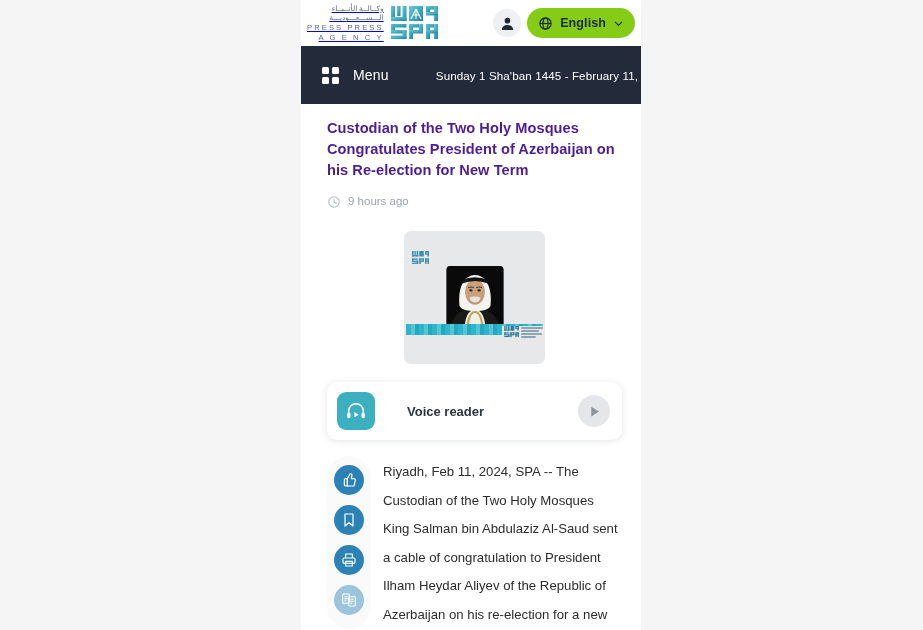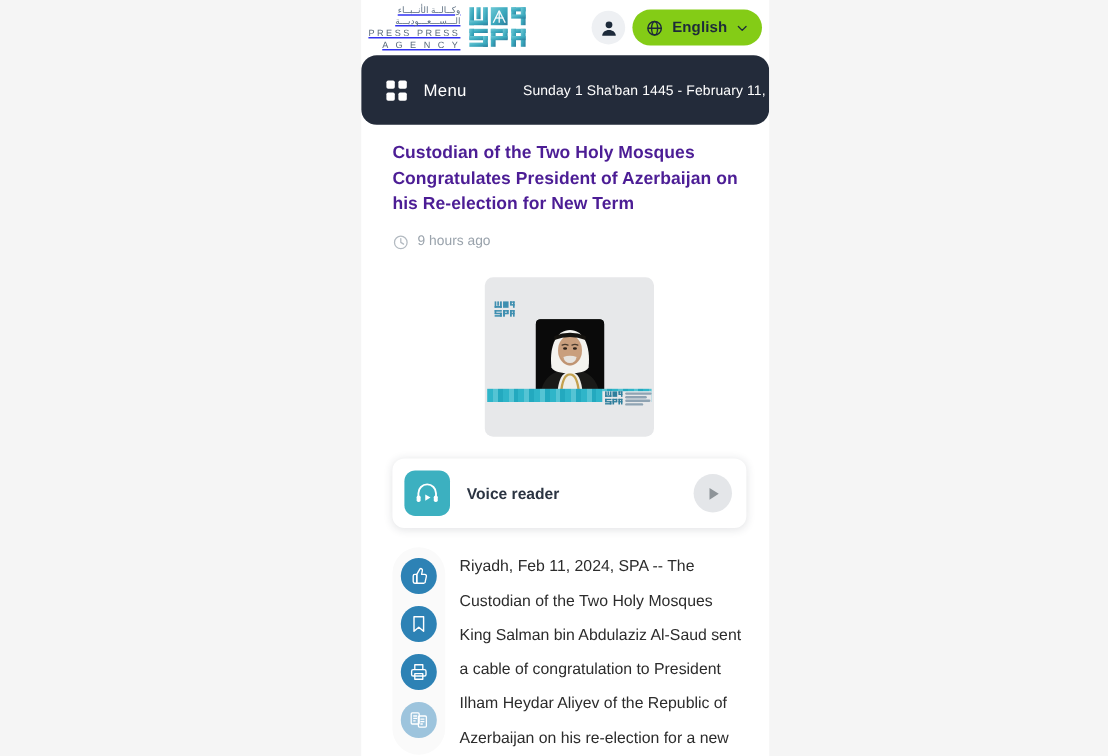"وكــالــة الأنــبــاء" .brand-ar { font-family: Liberation Sans, sans-serif -> Liberation Serif, serif }
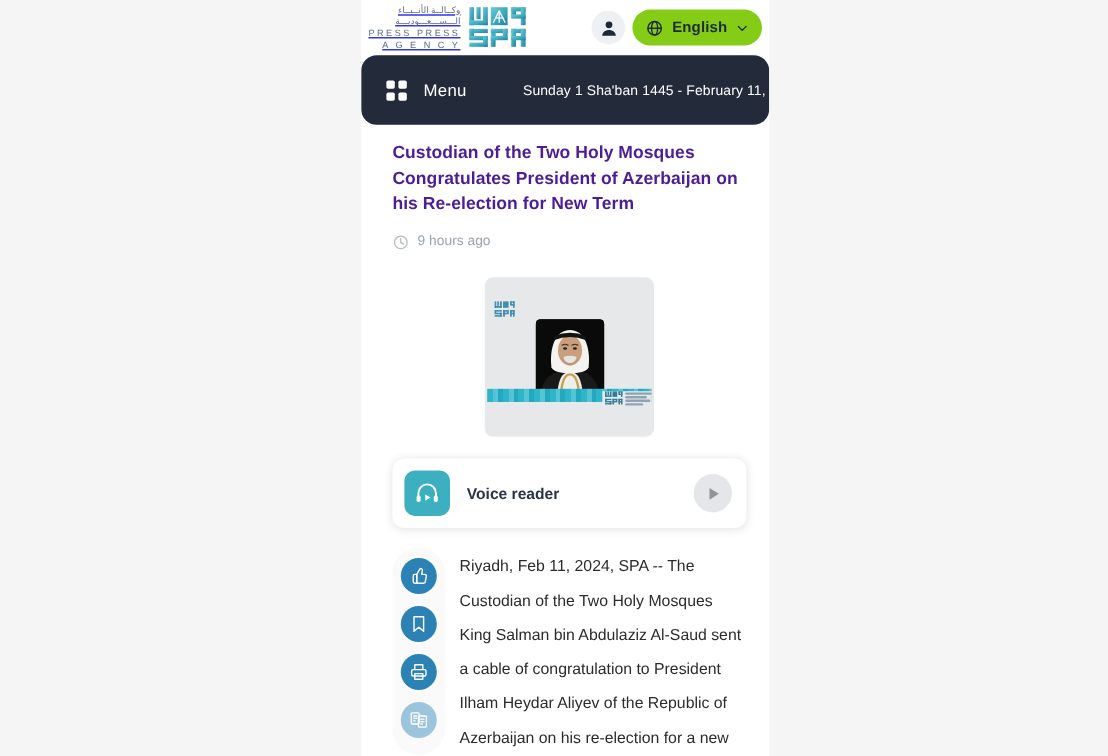"Menu" #menu-bar { border-radius: 13px -> none }
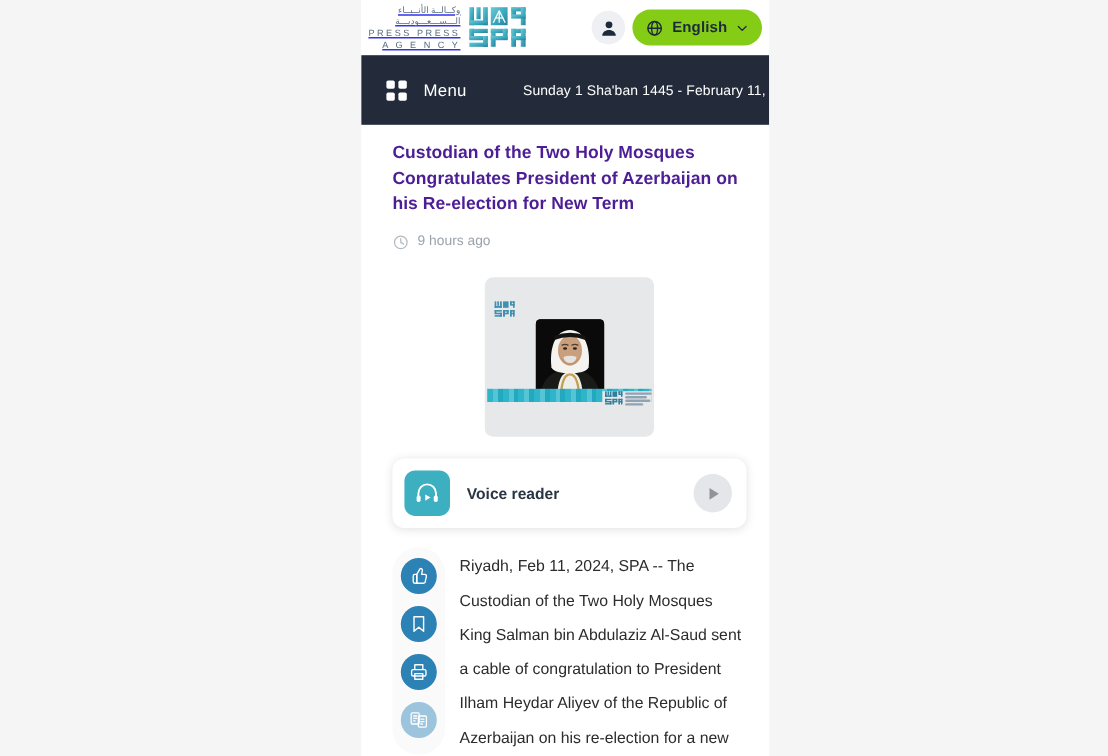"Voice reader" .voice-card { gap: 14px -> 32px }
